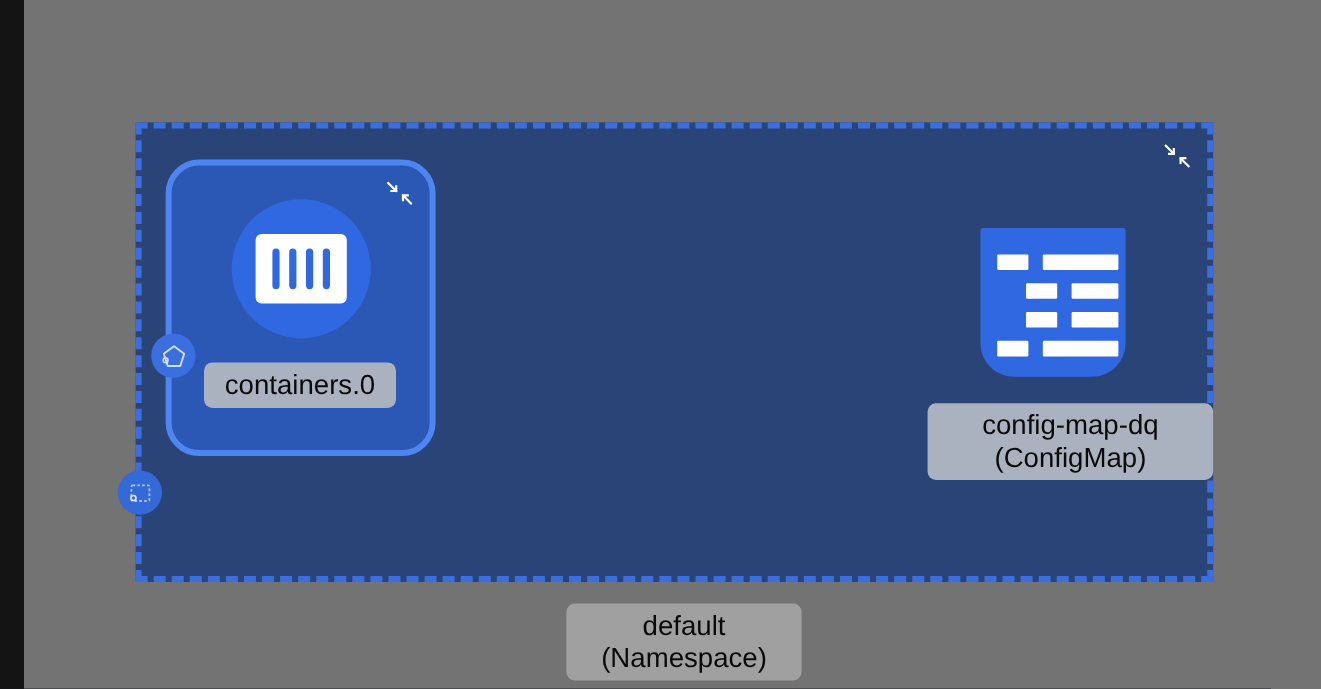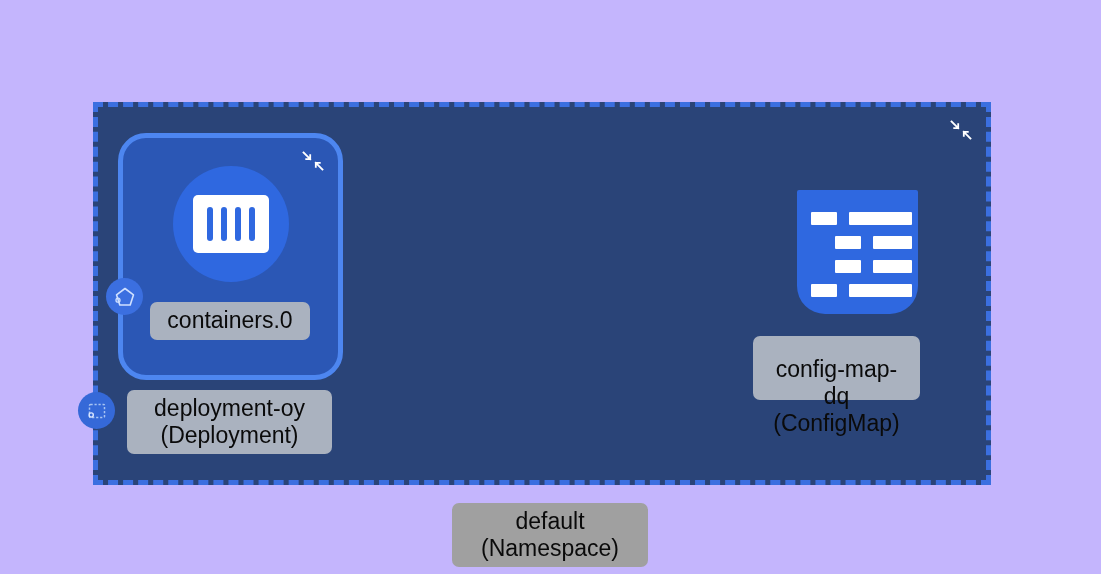"containers.0" #canvas { background: #c4b5fd -> #737373; margin-left: none -> 20px }
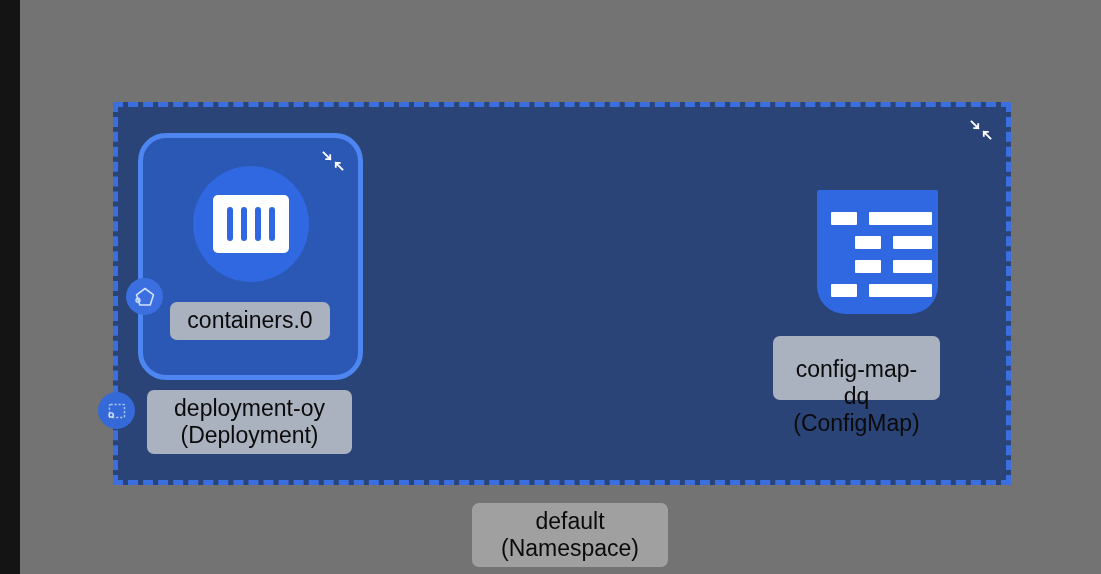"config-map-dq" #configmap-label { padding-top: 20px -> 5px; width: 167px -> 238px }
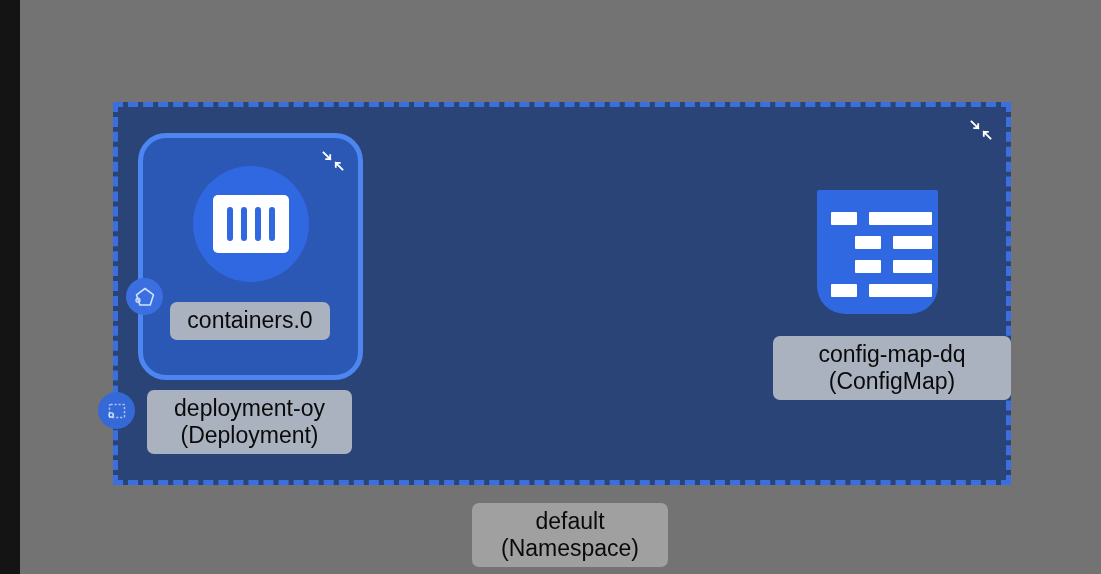"deployment-oy" div.node-label { html: <div>deployment-oy (Deployment)</div> -> none }
